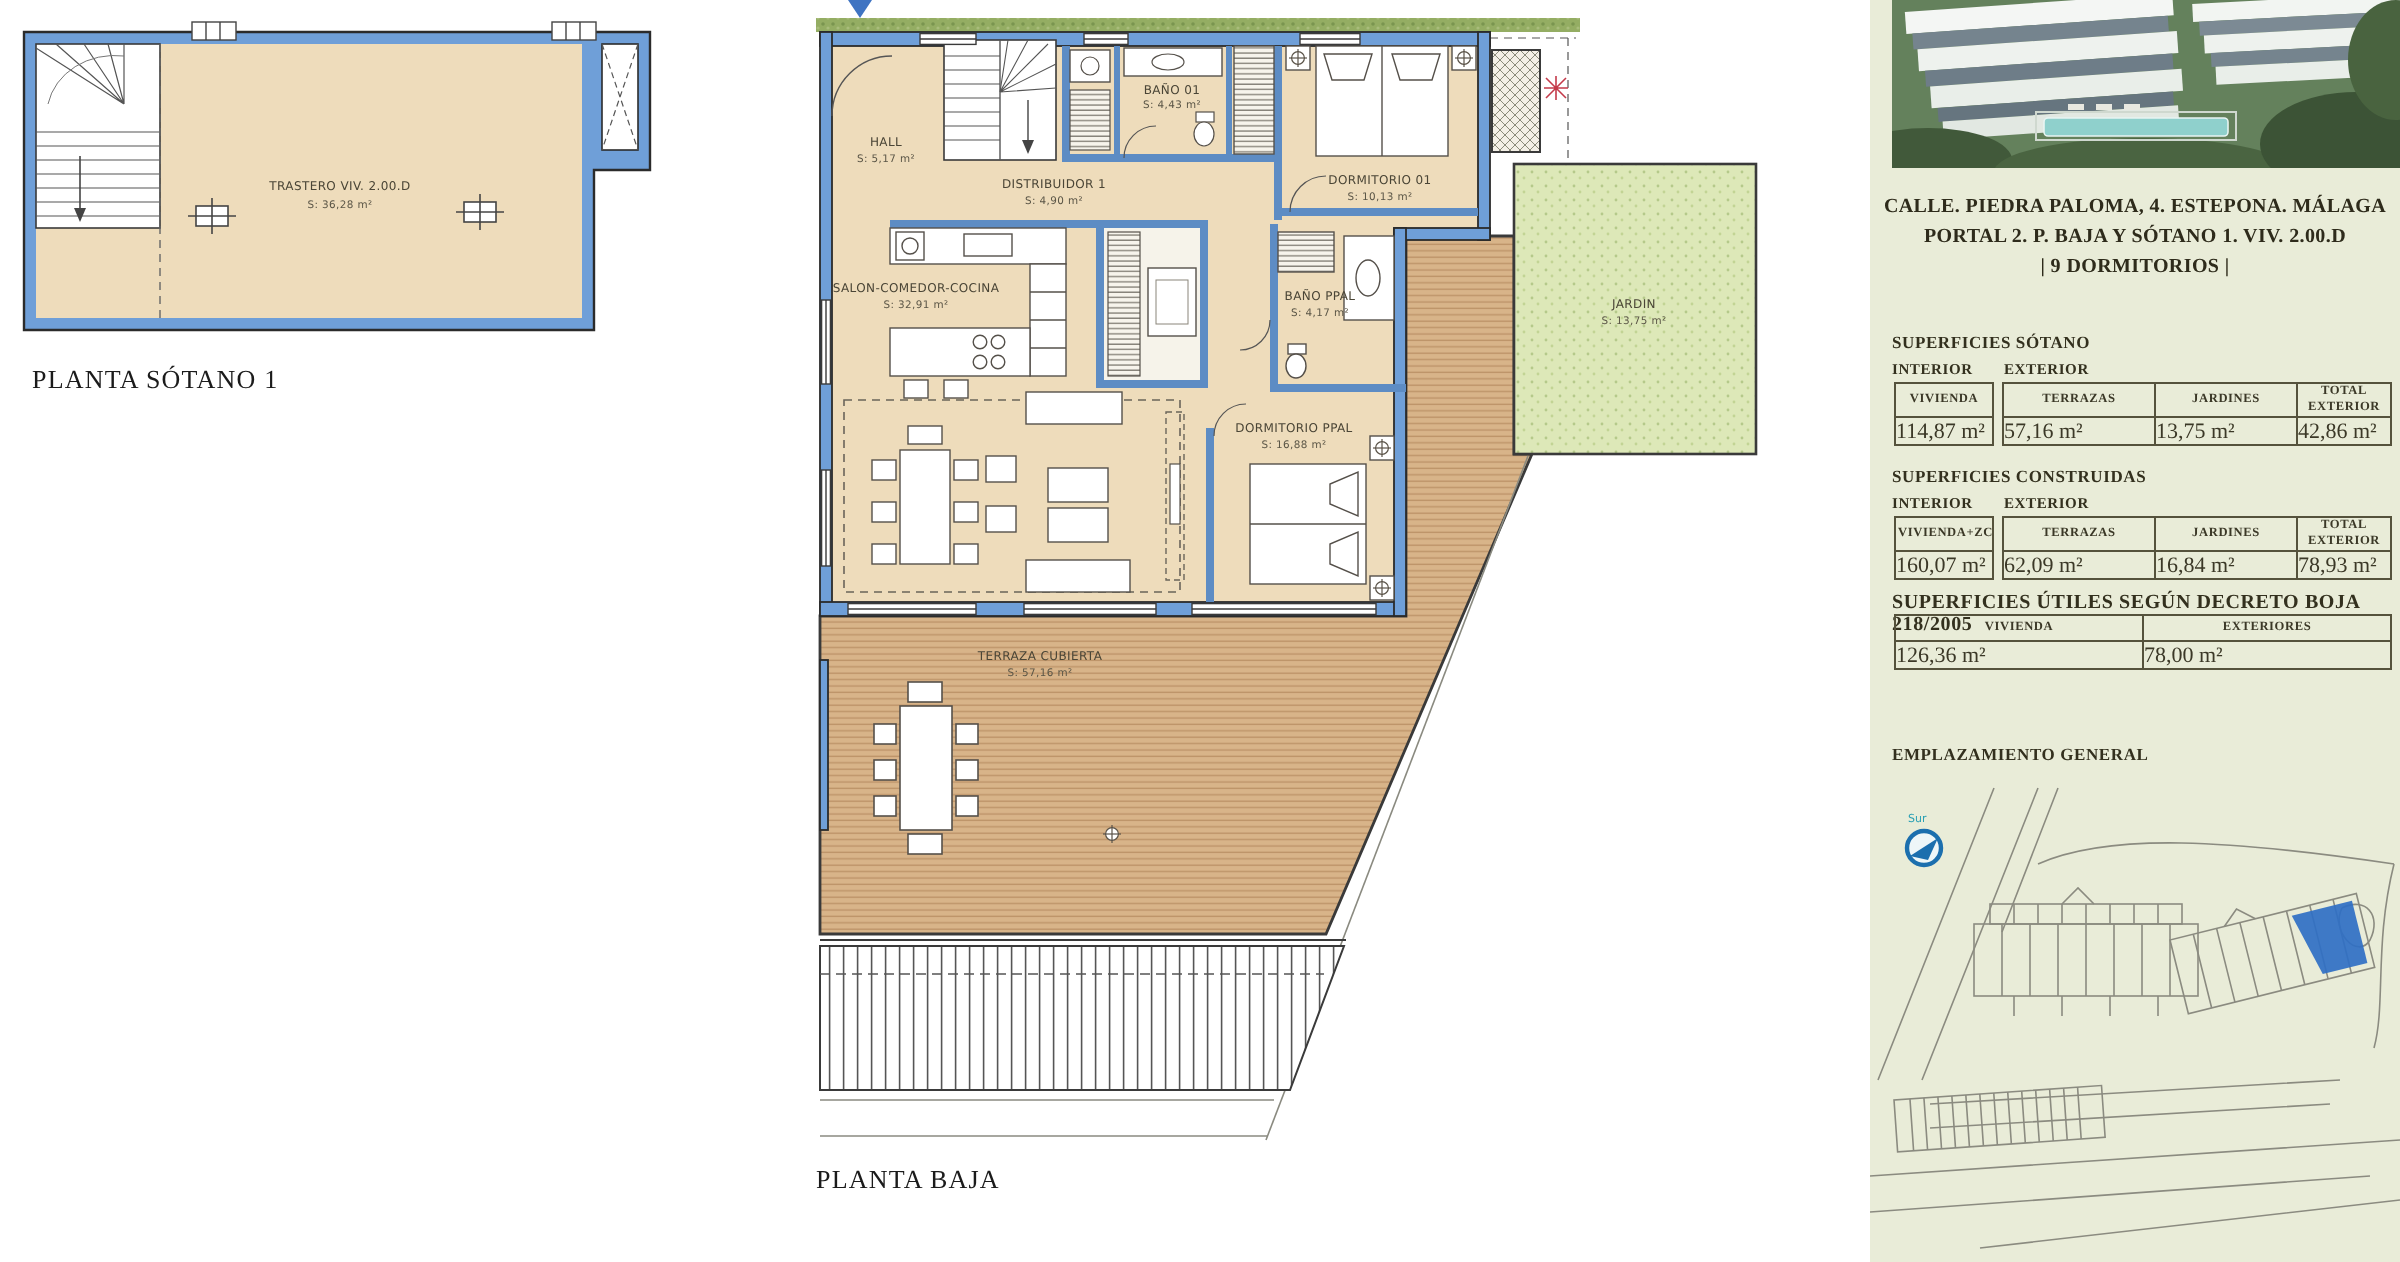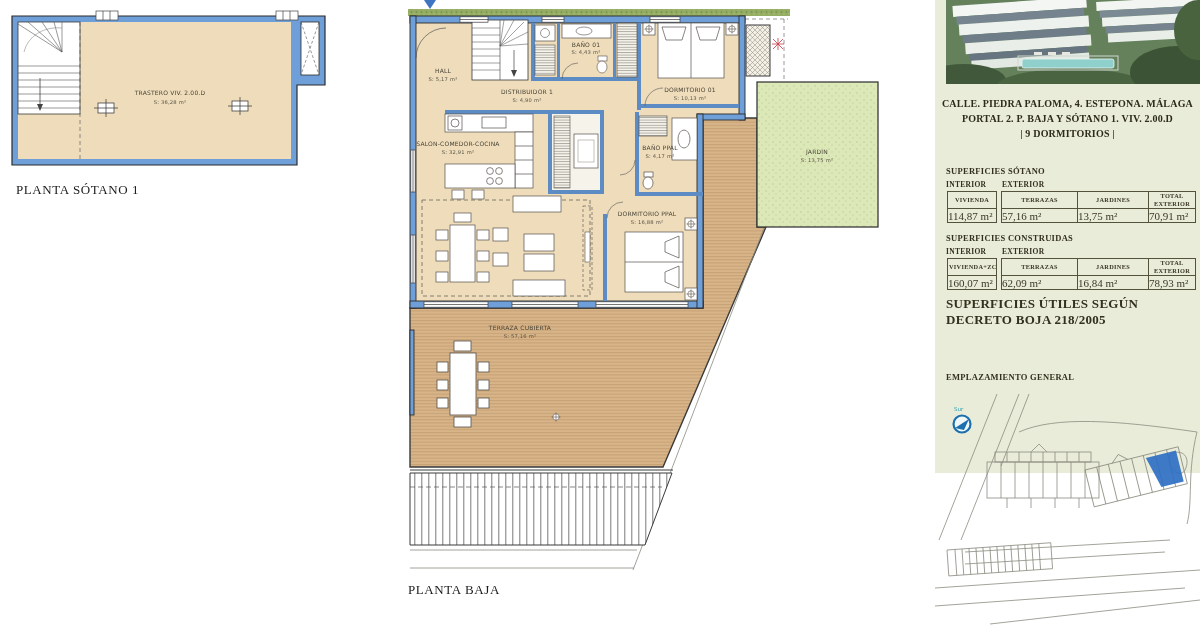"CALLE. PIEDRA PALOMA, 4. ESTEPONA." .panel { height: 473px -> 631px }
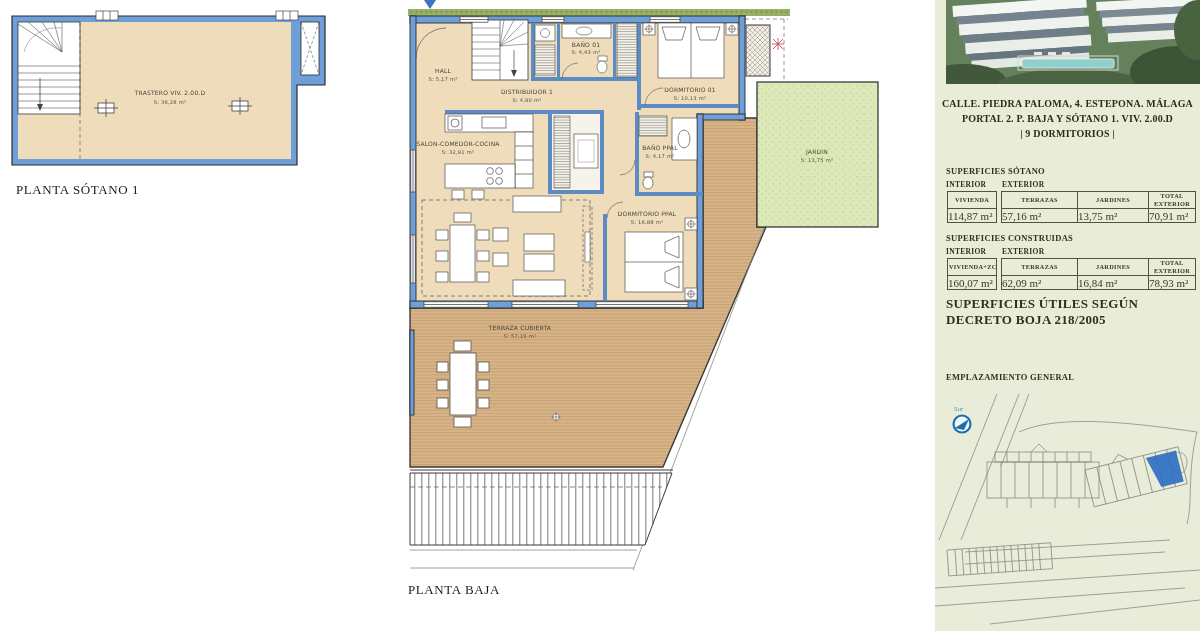"70,91 m²" td { text: 70,91 -> 42,86 }
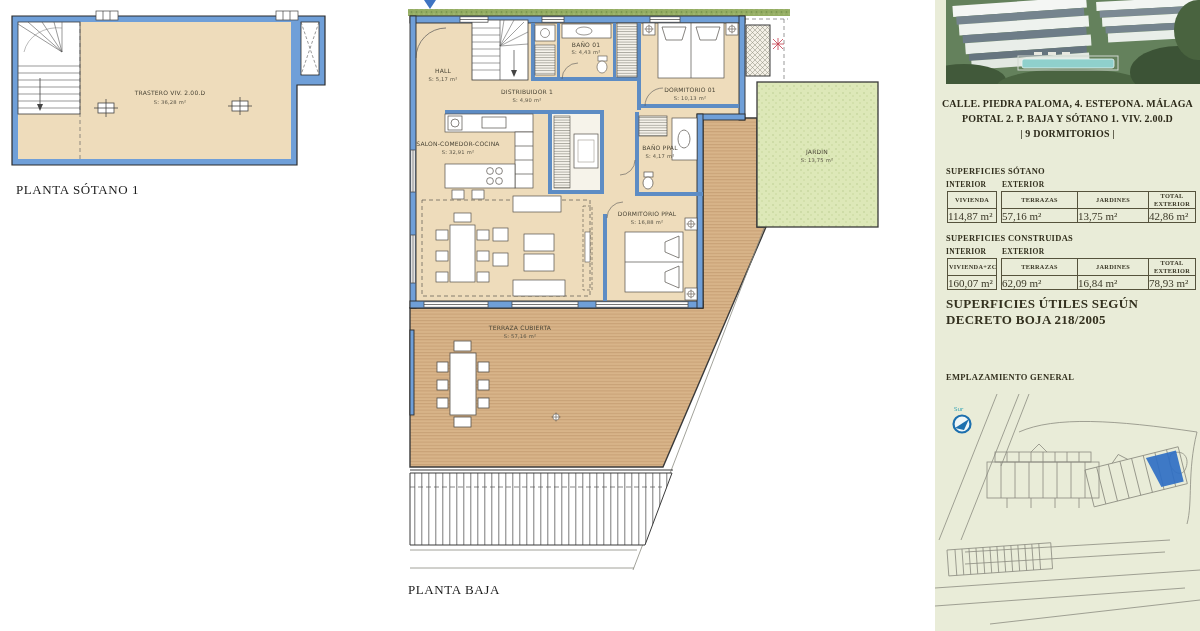"SUPERFICIES ÚTILES SEGÚN DECRETO BOJA" div.sec-title { font-size: 13px -> 10px }
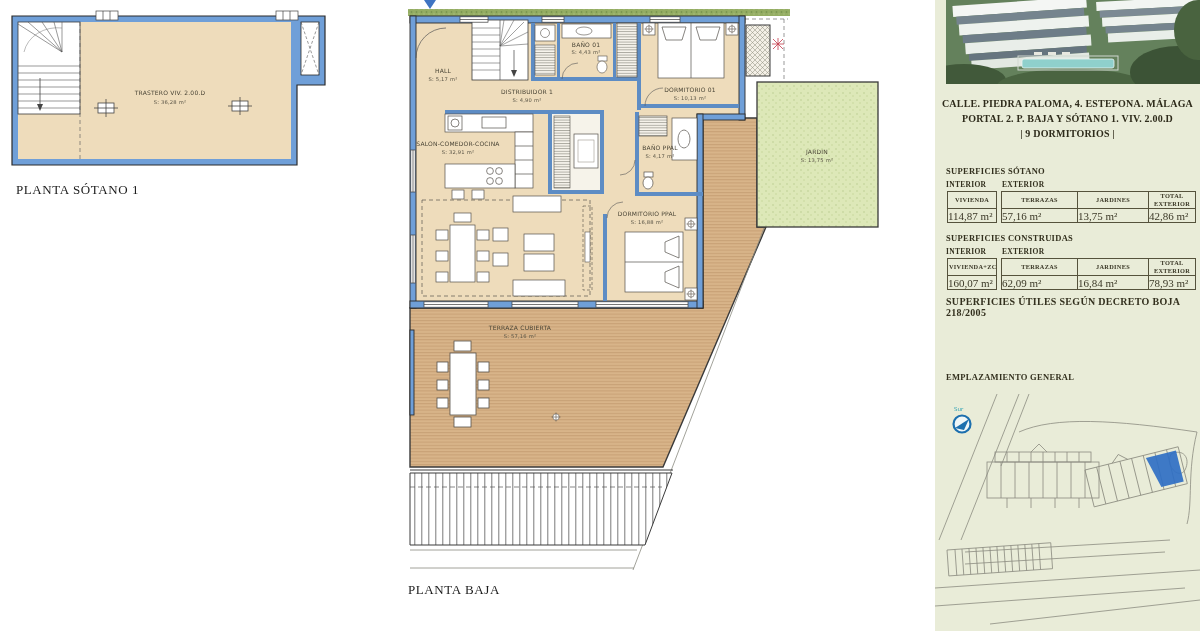"126,36 m²" table.ptable { html: none -> <table> <colgroup> <col> <col> </colgroup> <tbody> <tr> <th>VIVIENDA</th> <th>EXTERIORES</th> </tr> <tr> <td>126,36 m²</td> <td>78,00 m²</td> </tr> </tbody> </table> }
